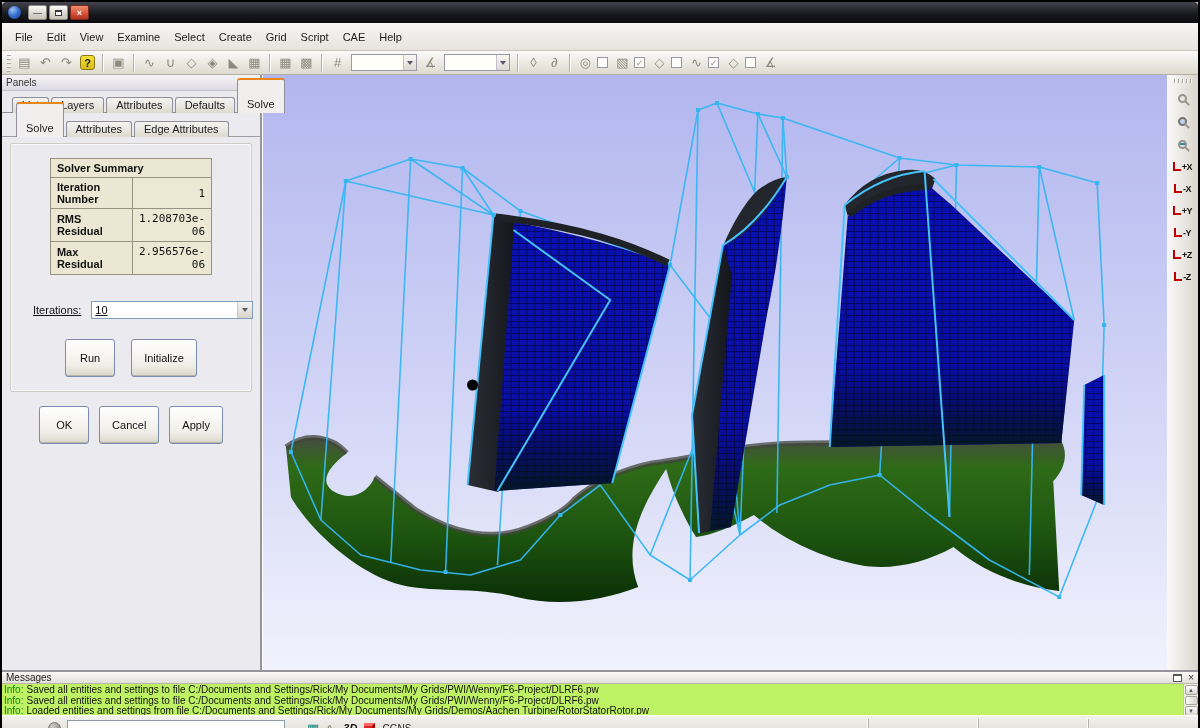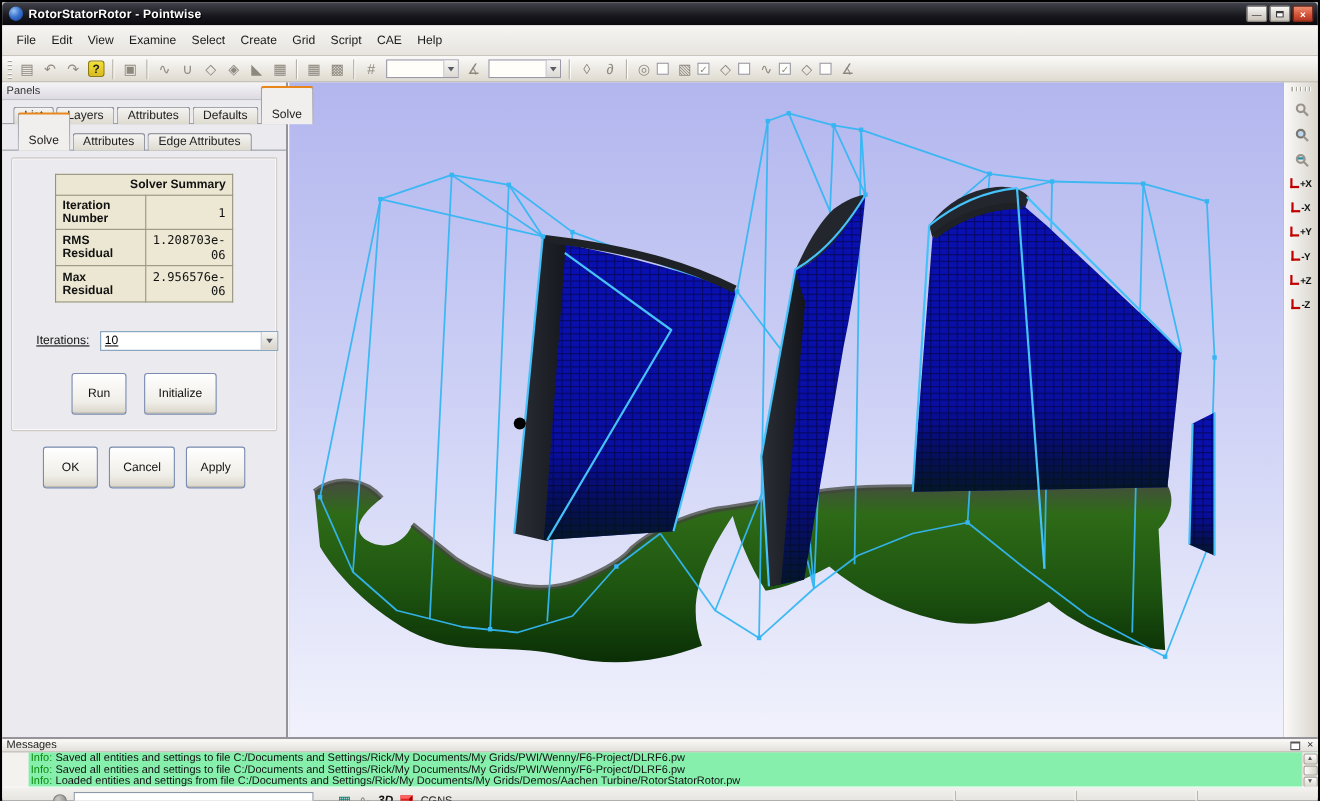"RotorStatorRotor - Pointwise" span.title-text { html: <span>RotorStatorRotor - Pointwise</span> -> none }
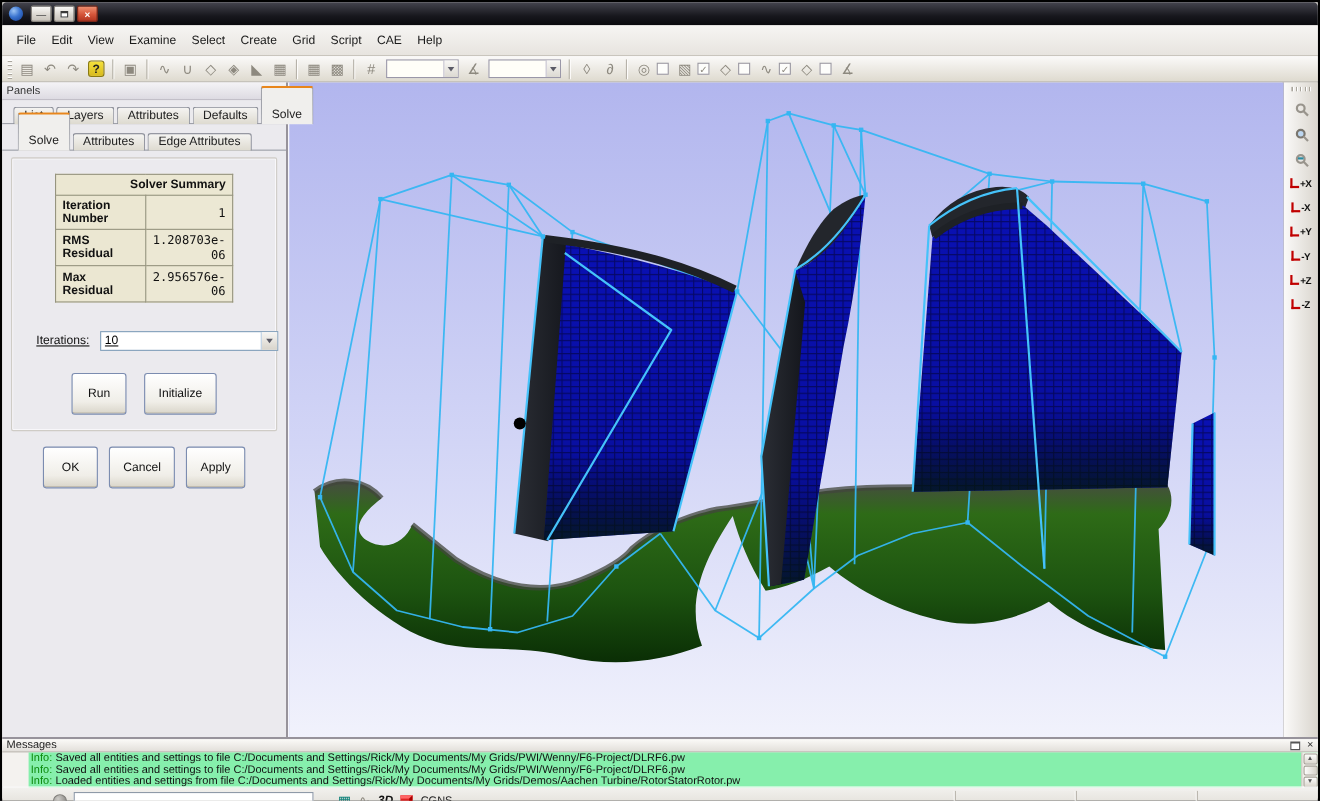"Solver Summary" td.th { text-align: right -> left }
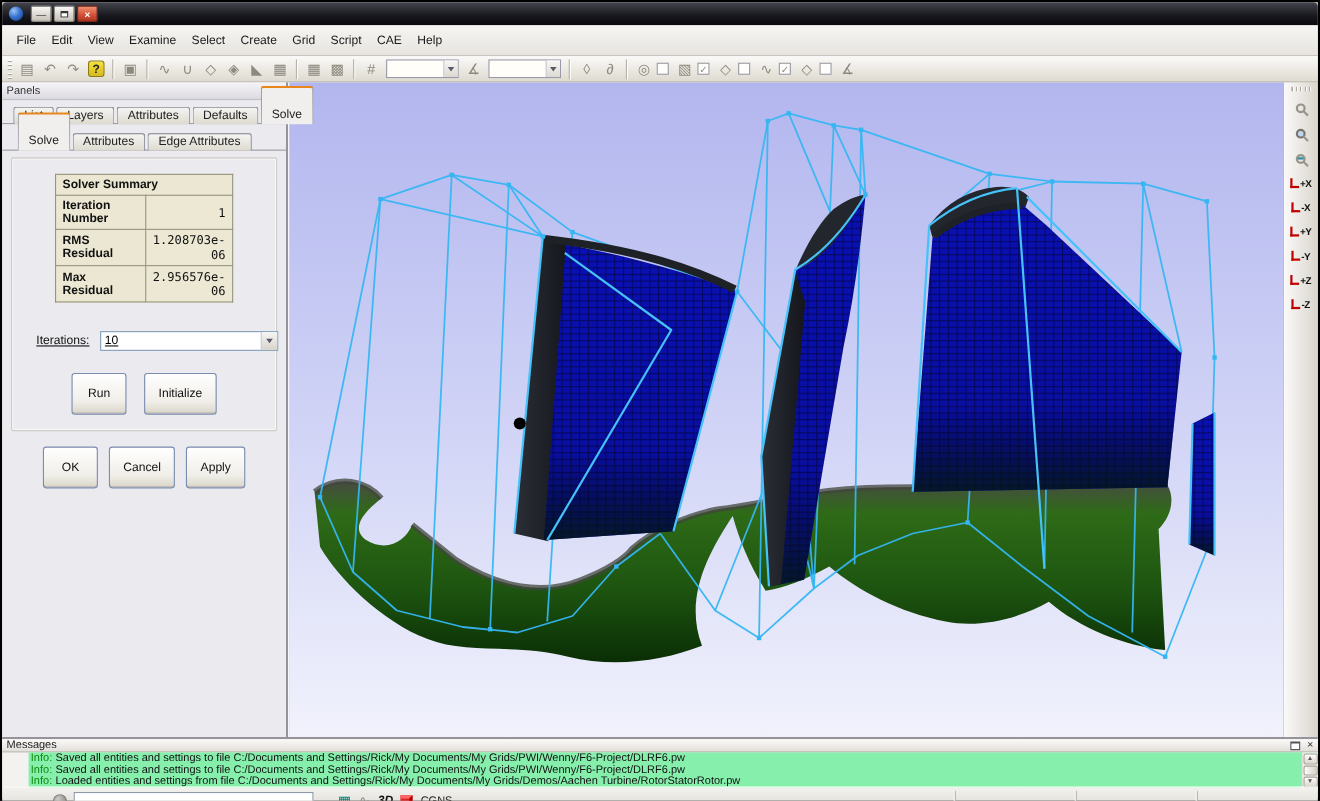"Info: Saved all entities and" .msg-body { background: #86efac -> #bef264; margin-left: 24px -> none }
